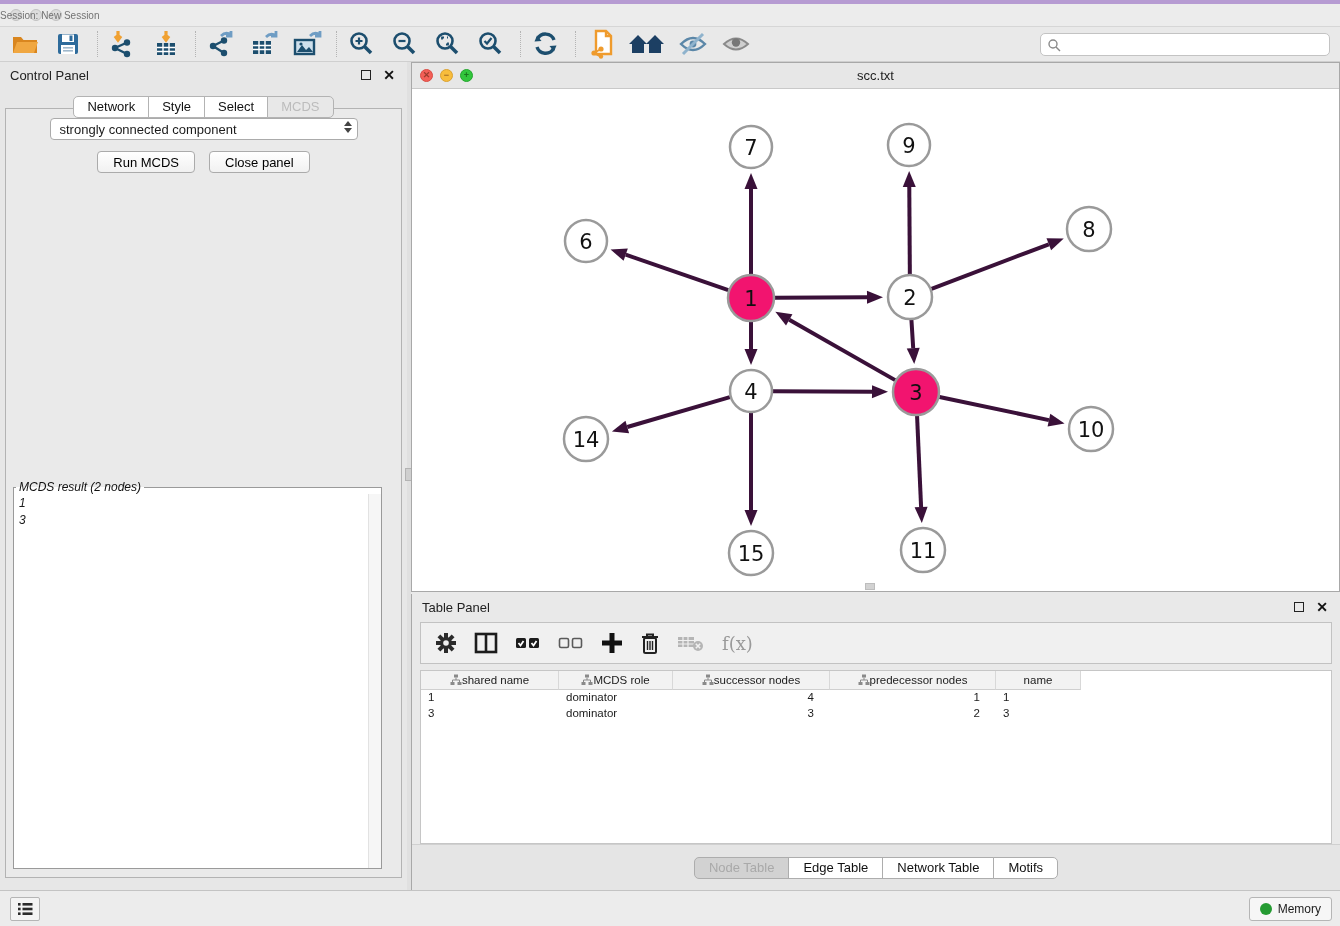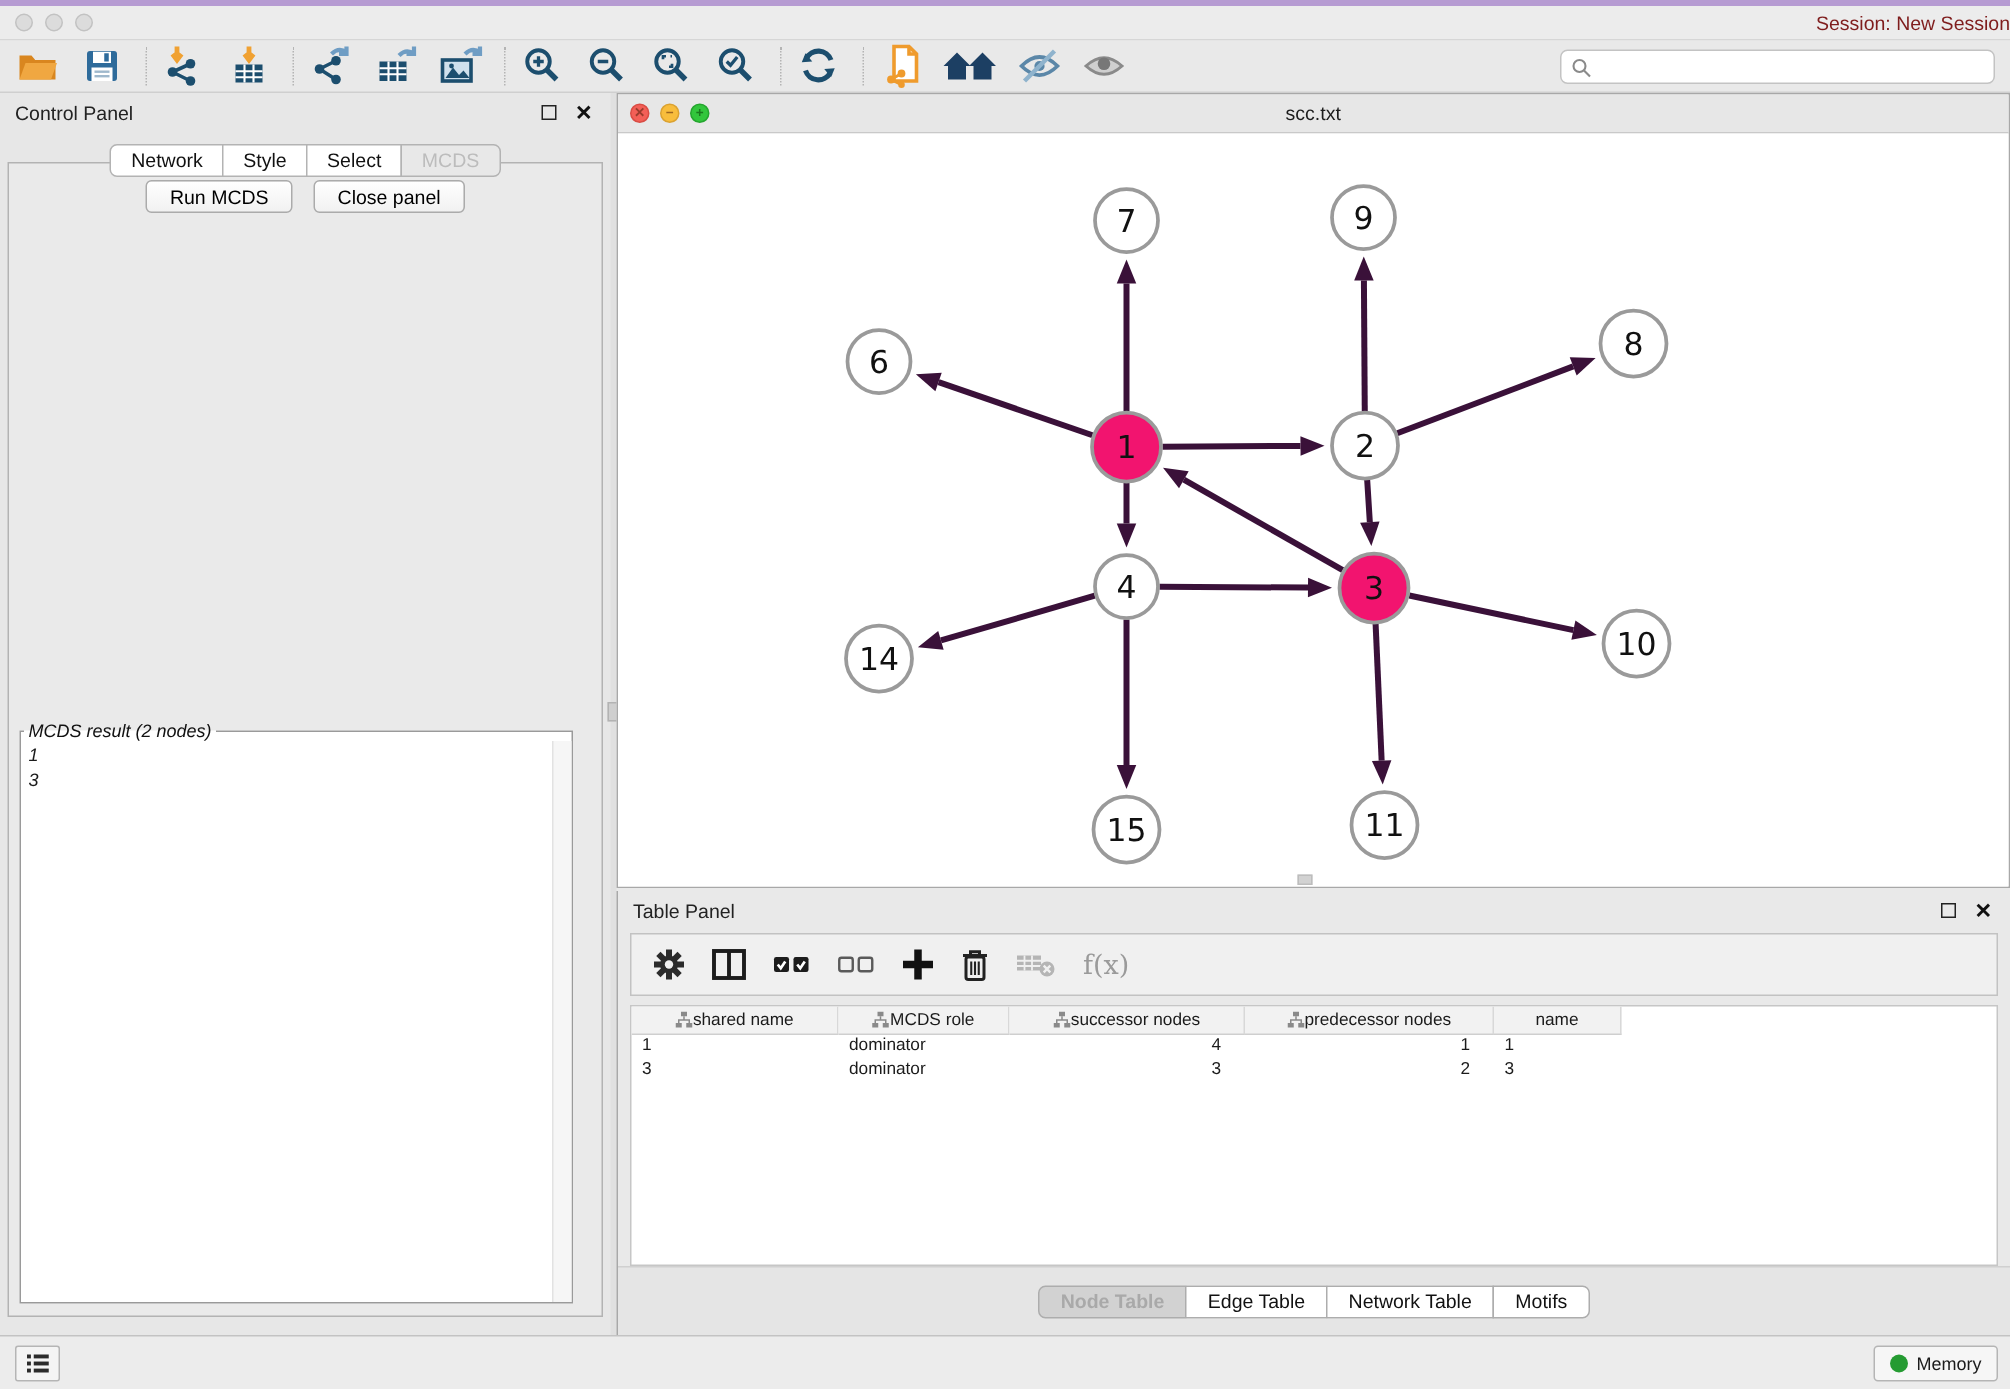"Session: New Session" .titlebar .wtitle { color: #7f1d1d -> #737373; font-size: 13px -> 10px; text-align: right -> left }
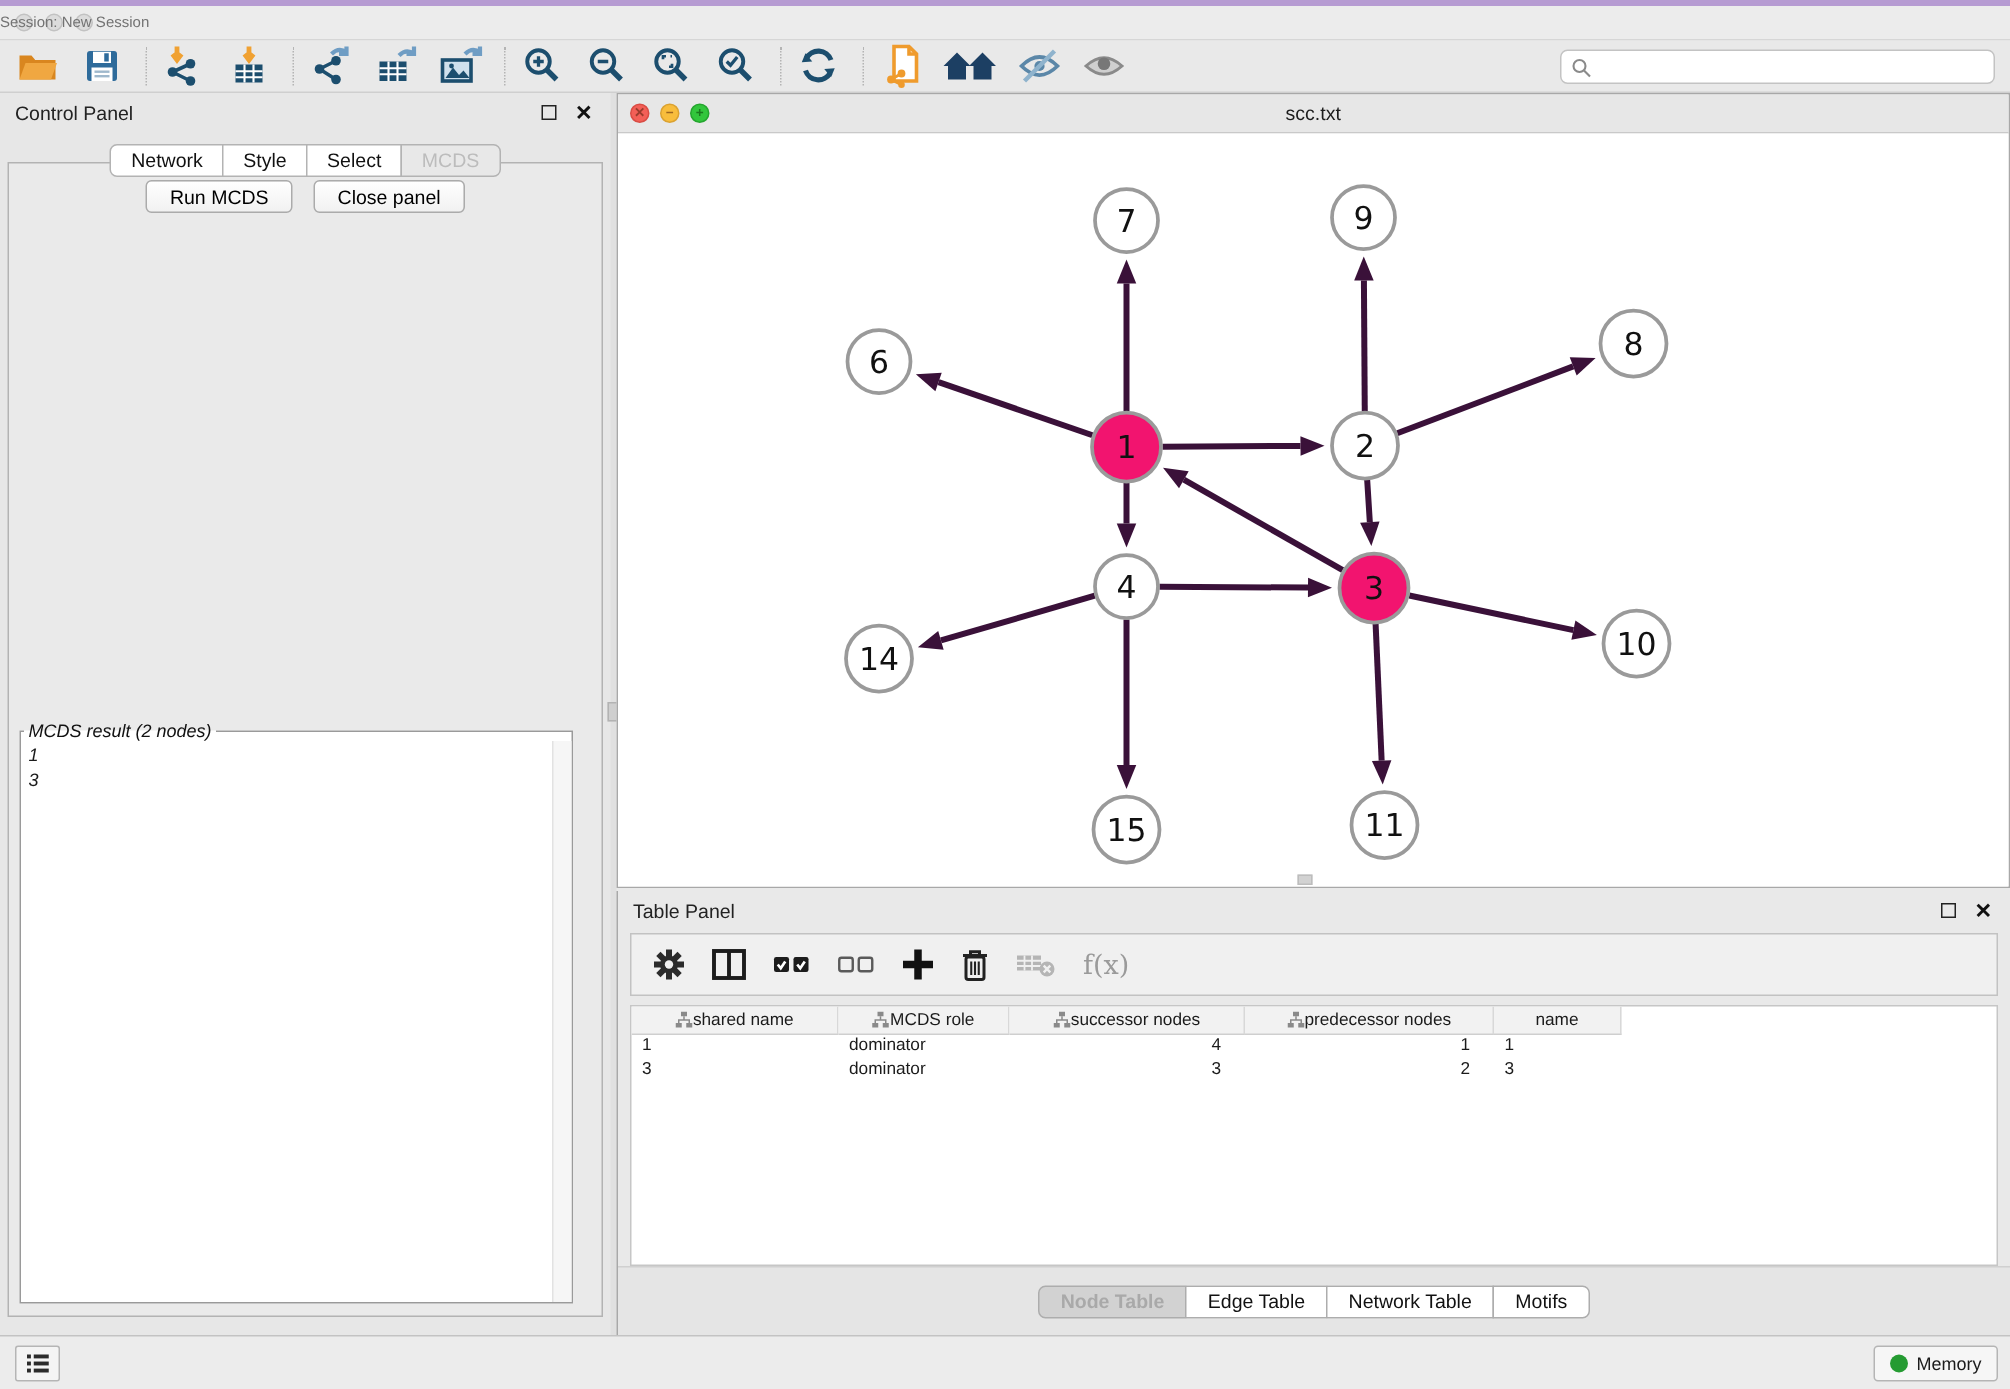"strongly connected component" div.combo { html: none -> <div> <span>strongly connected component</span> <span> <i></i> <i></i> </span> </div> }
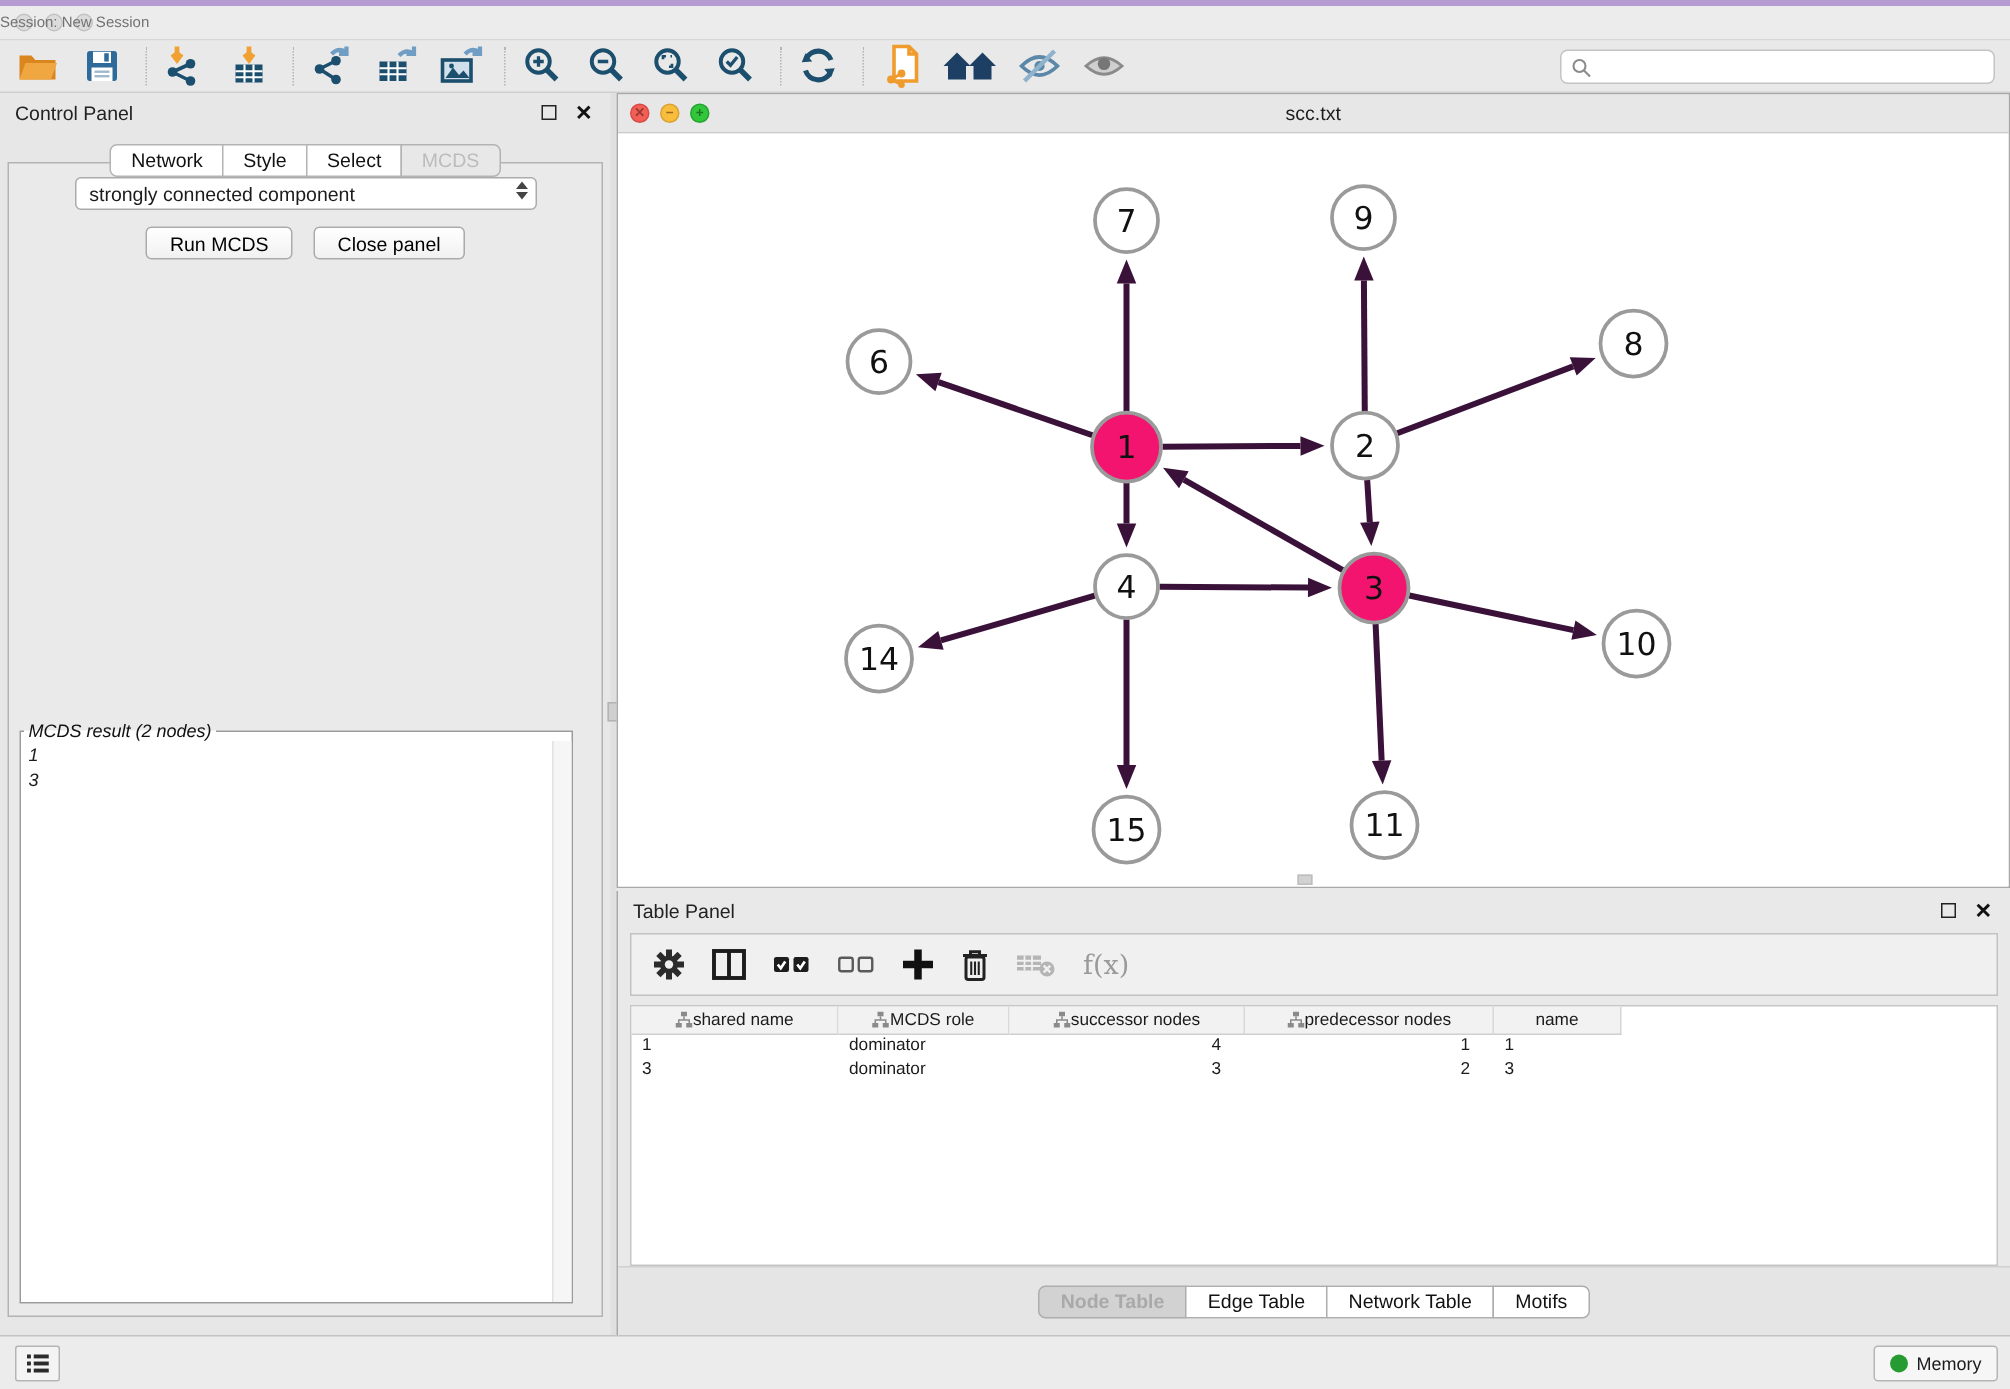"Node Table" .tab-seg.first { font-weight: bold -> none }
